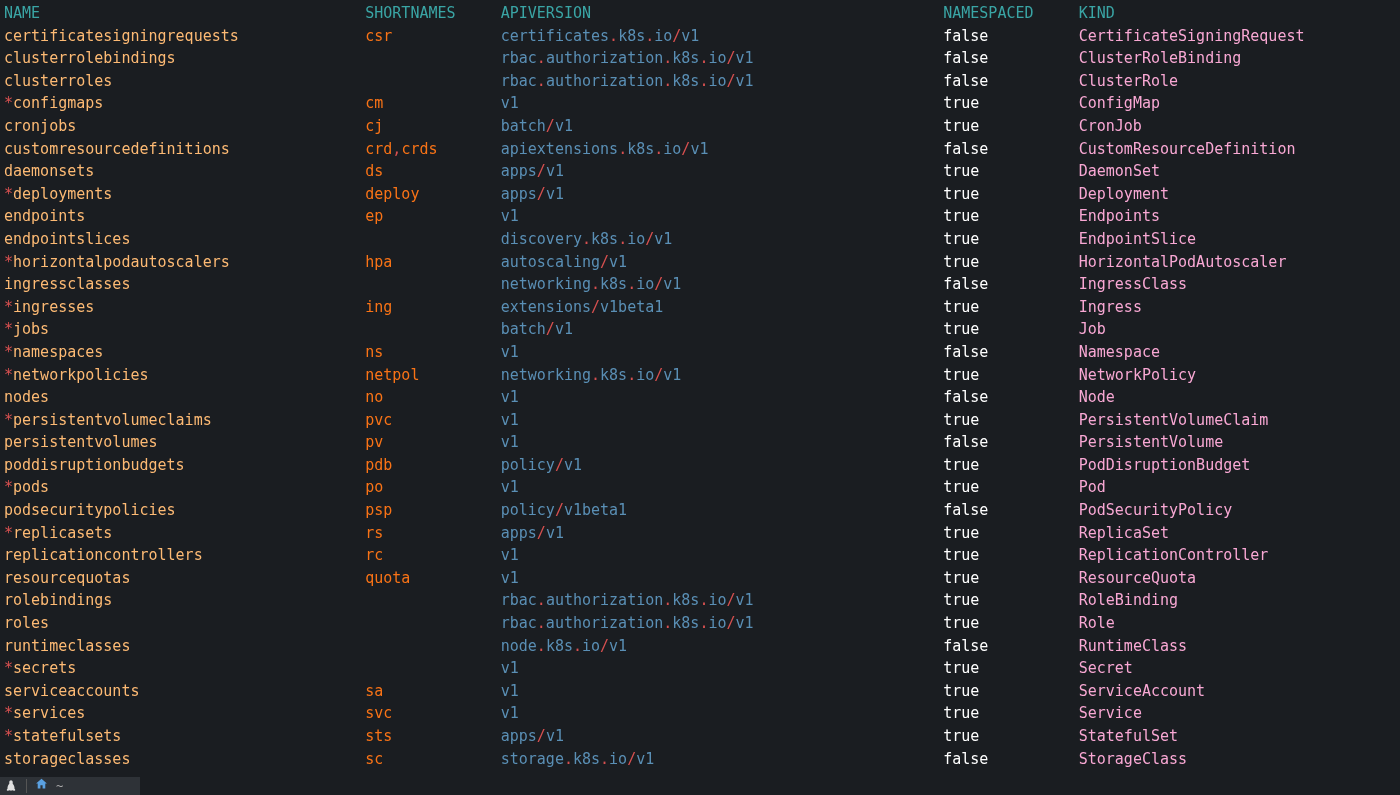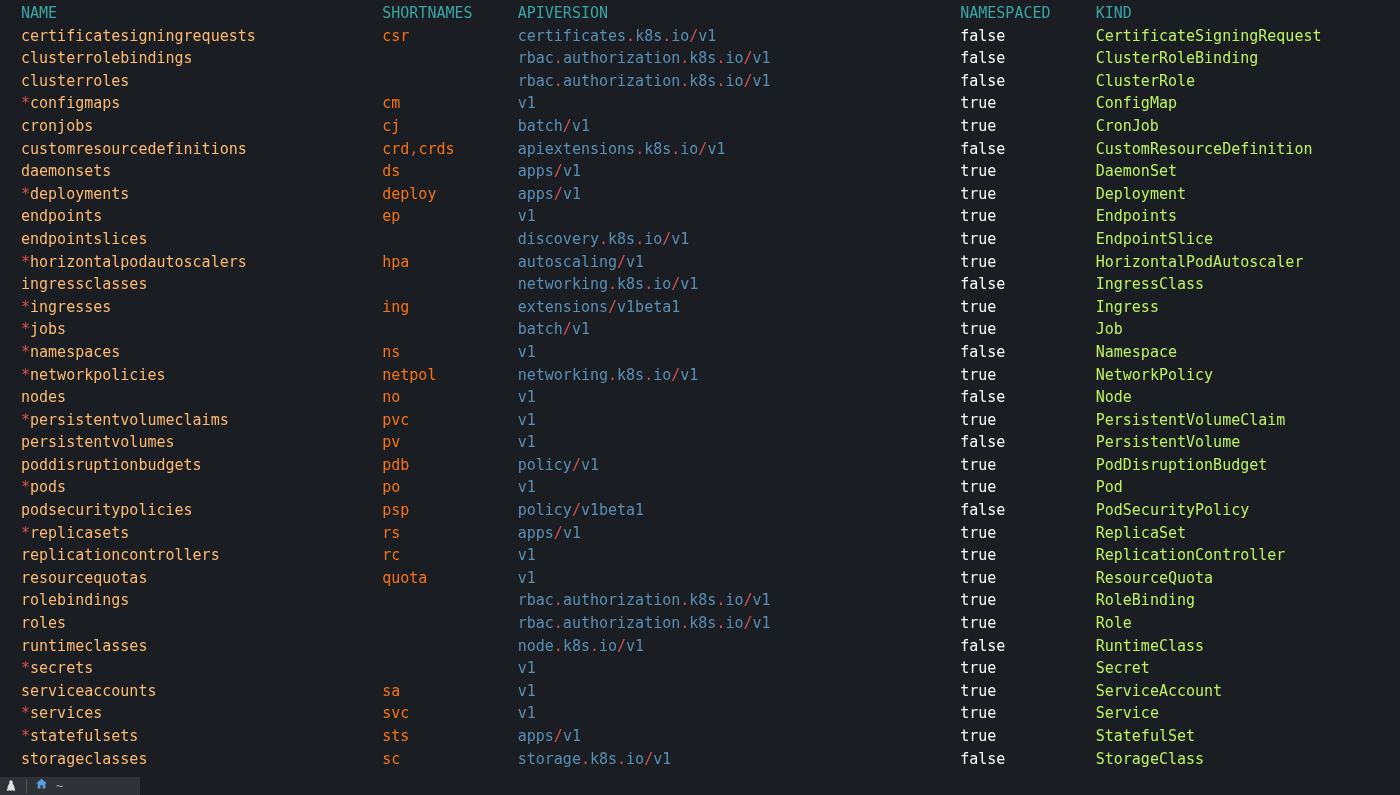"NAME SHORTNAMES APIVERSION NAMESPACED" .terminal { margin-left: 17px -> none }
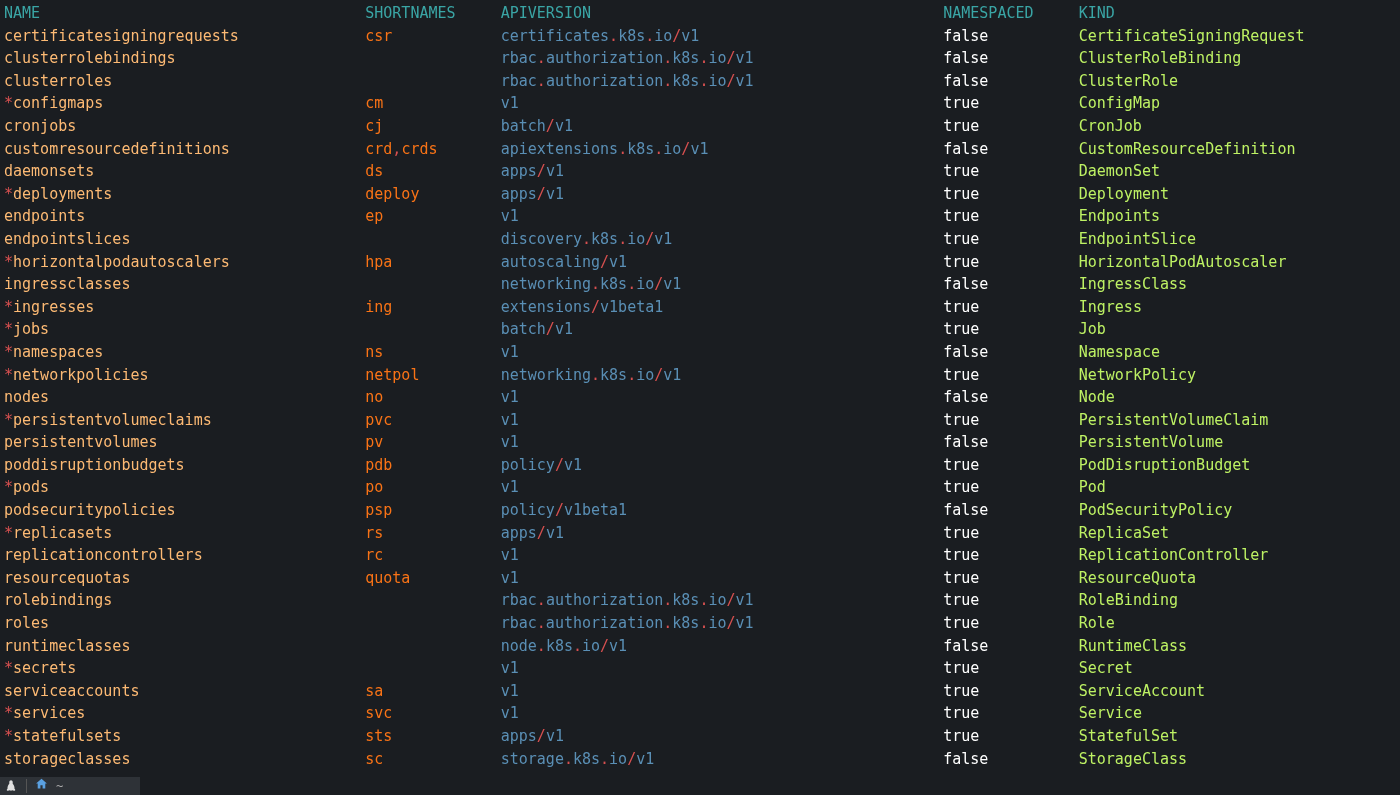"CertificateSigningRequest" .kind { color: #bef264 -> #f9a8d4 }
